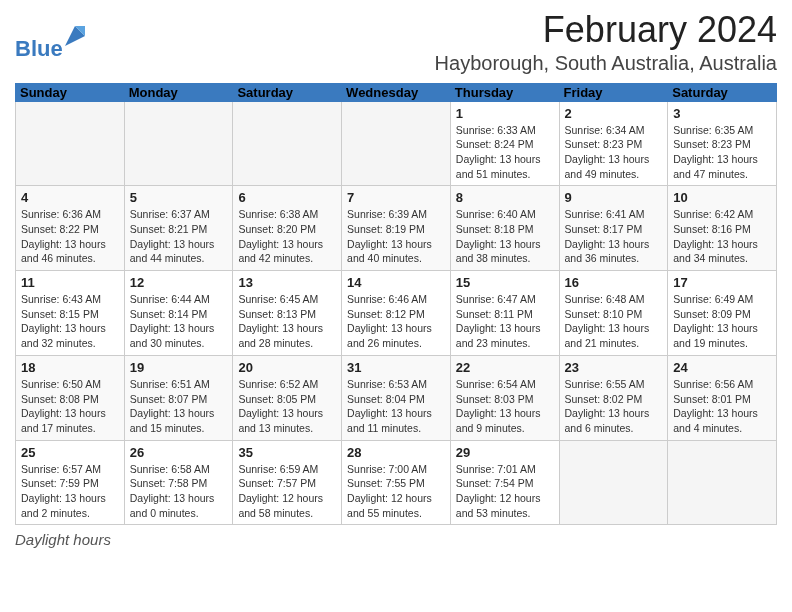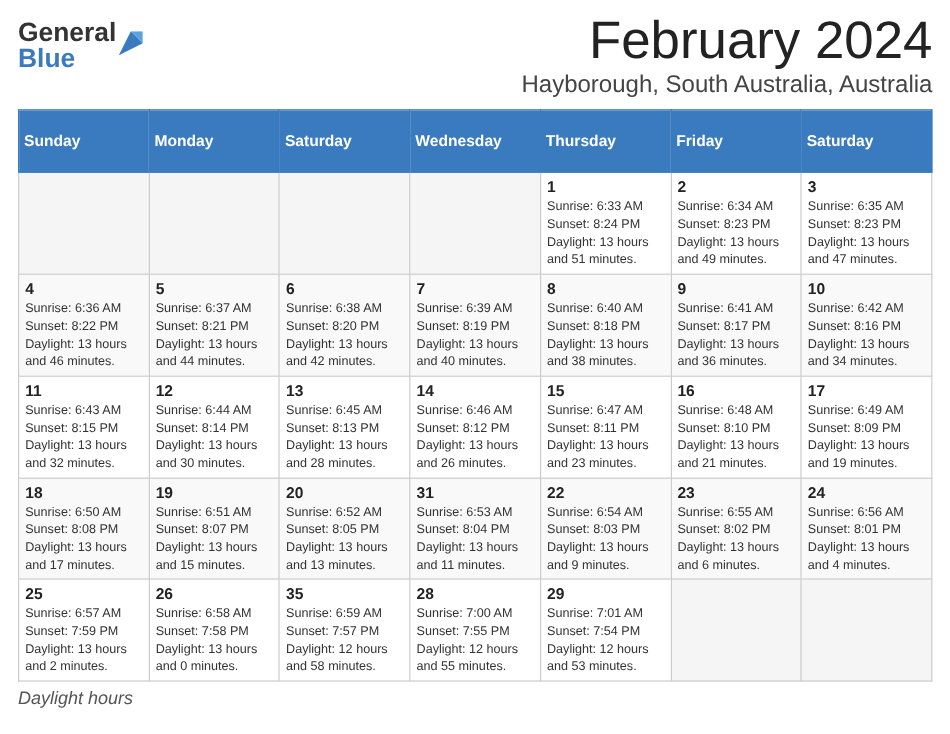"General" span.general { html: <span>General</span> -> none }
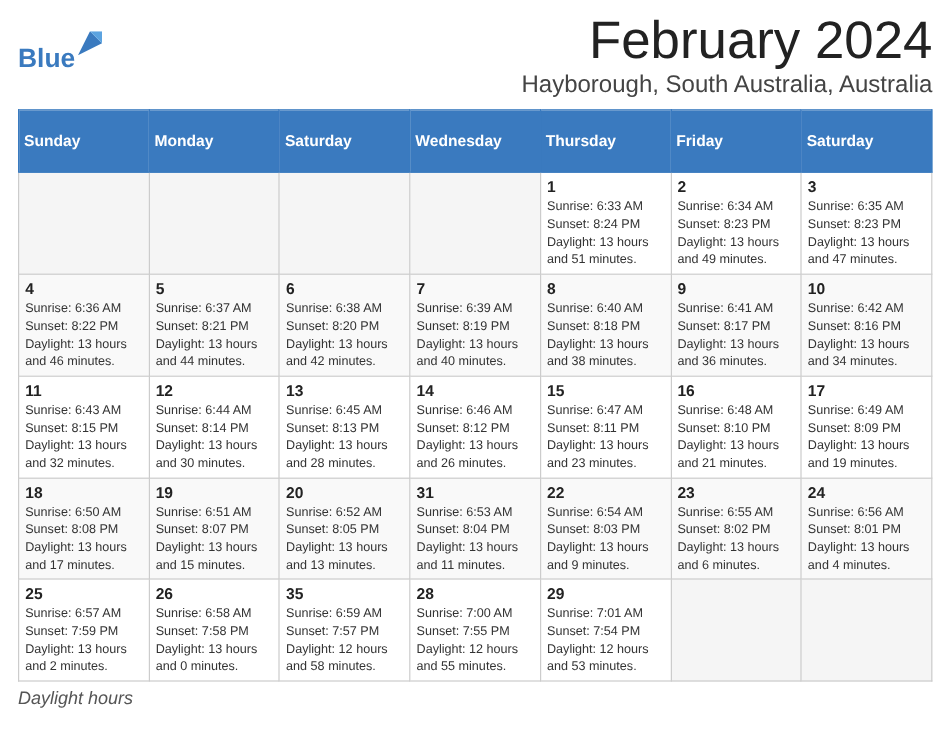"February 2024" .main-title { font-size: 44px -> 36px }
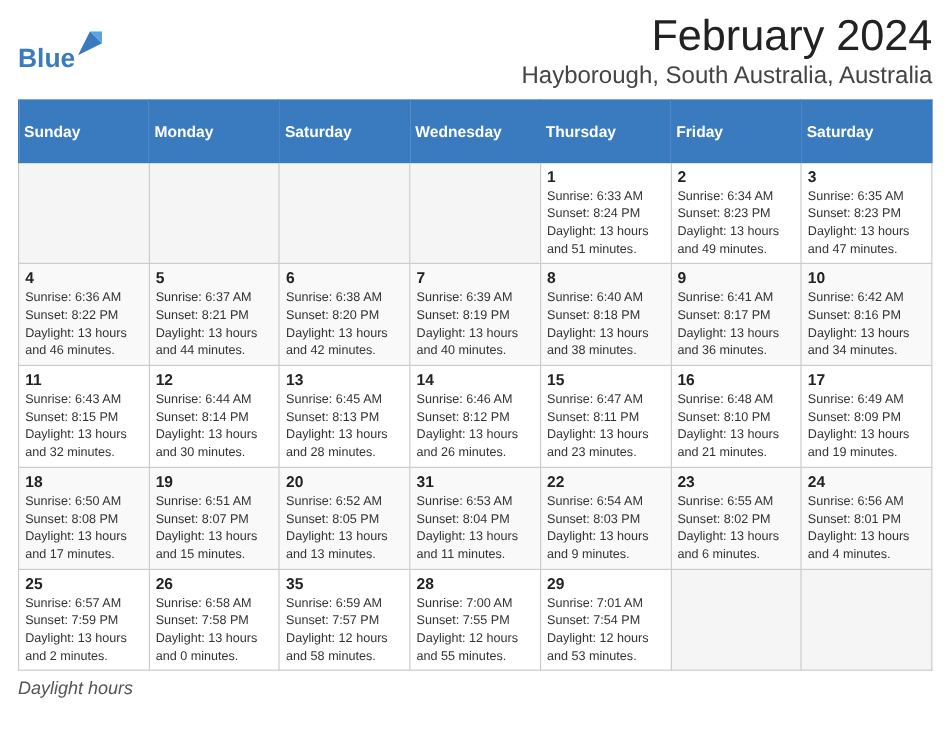"Sunday" thead tr th { color: #ffffff -> #000000; padding: 18px 4px -> 1px 4px }
